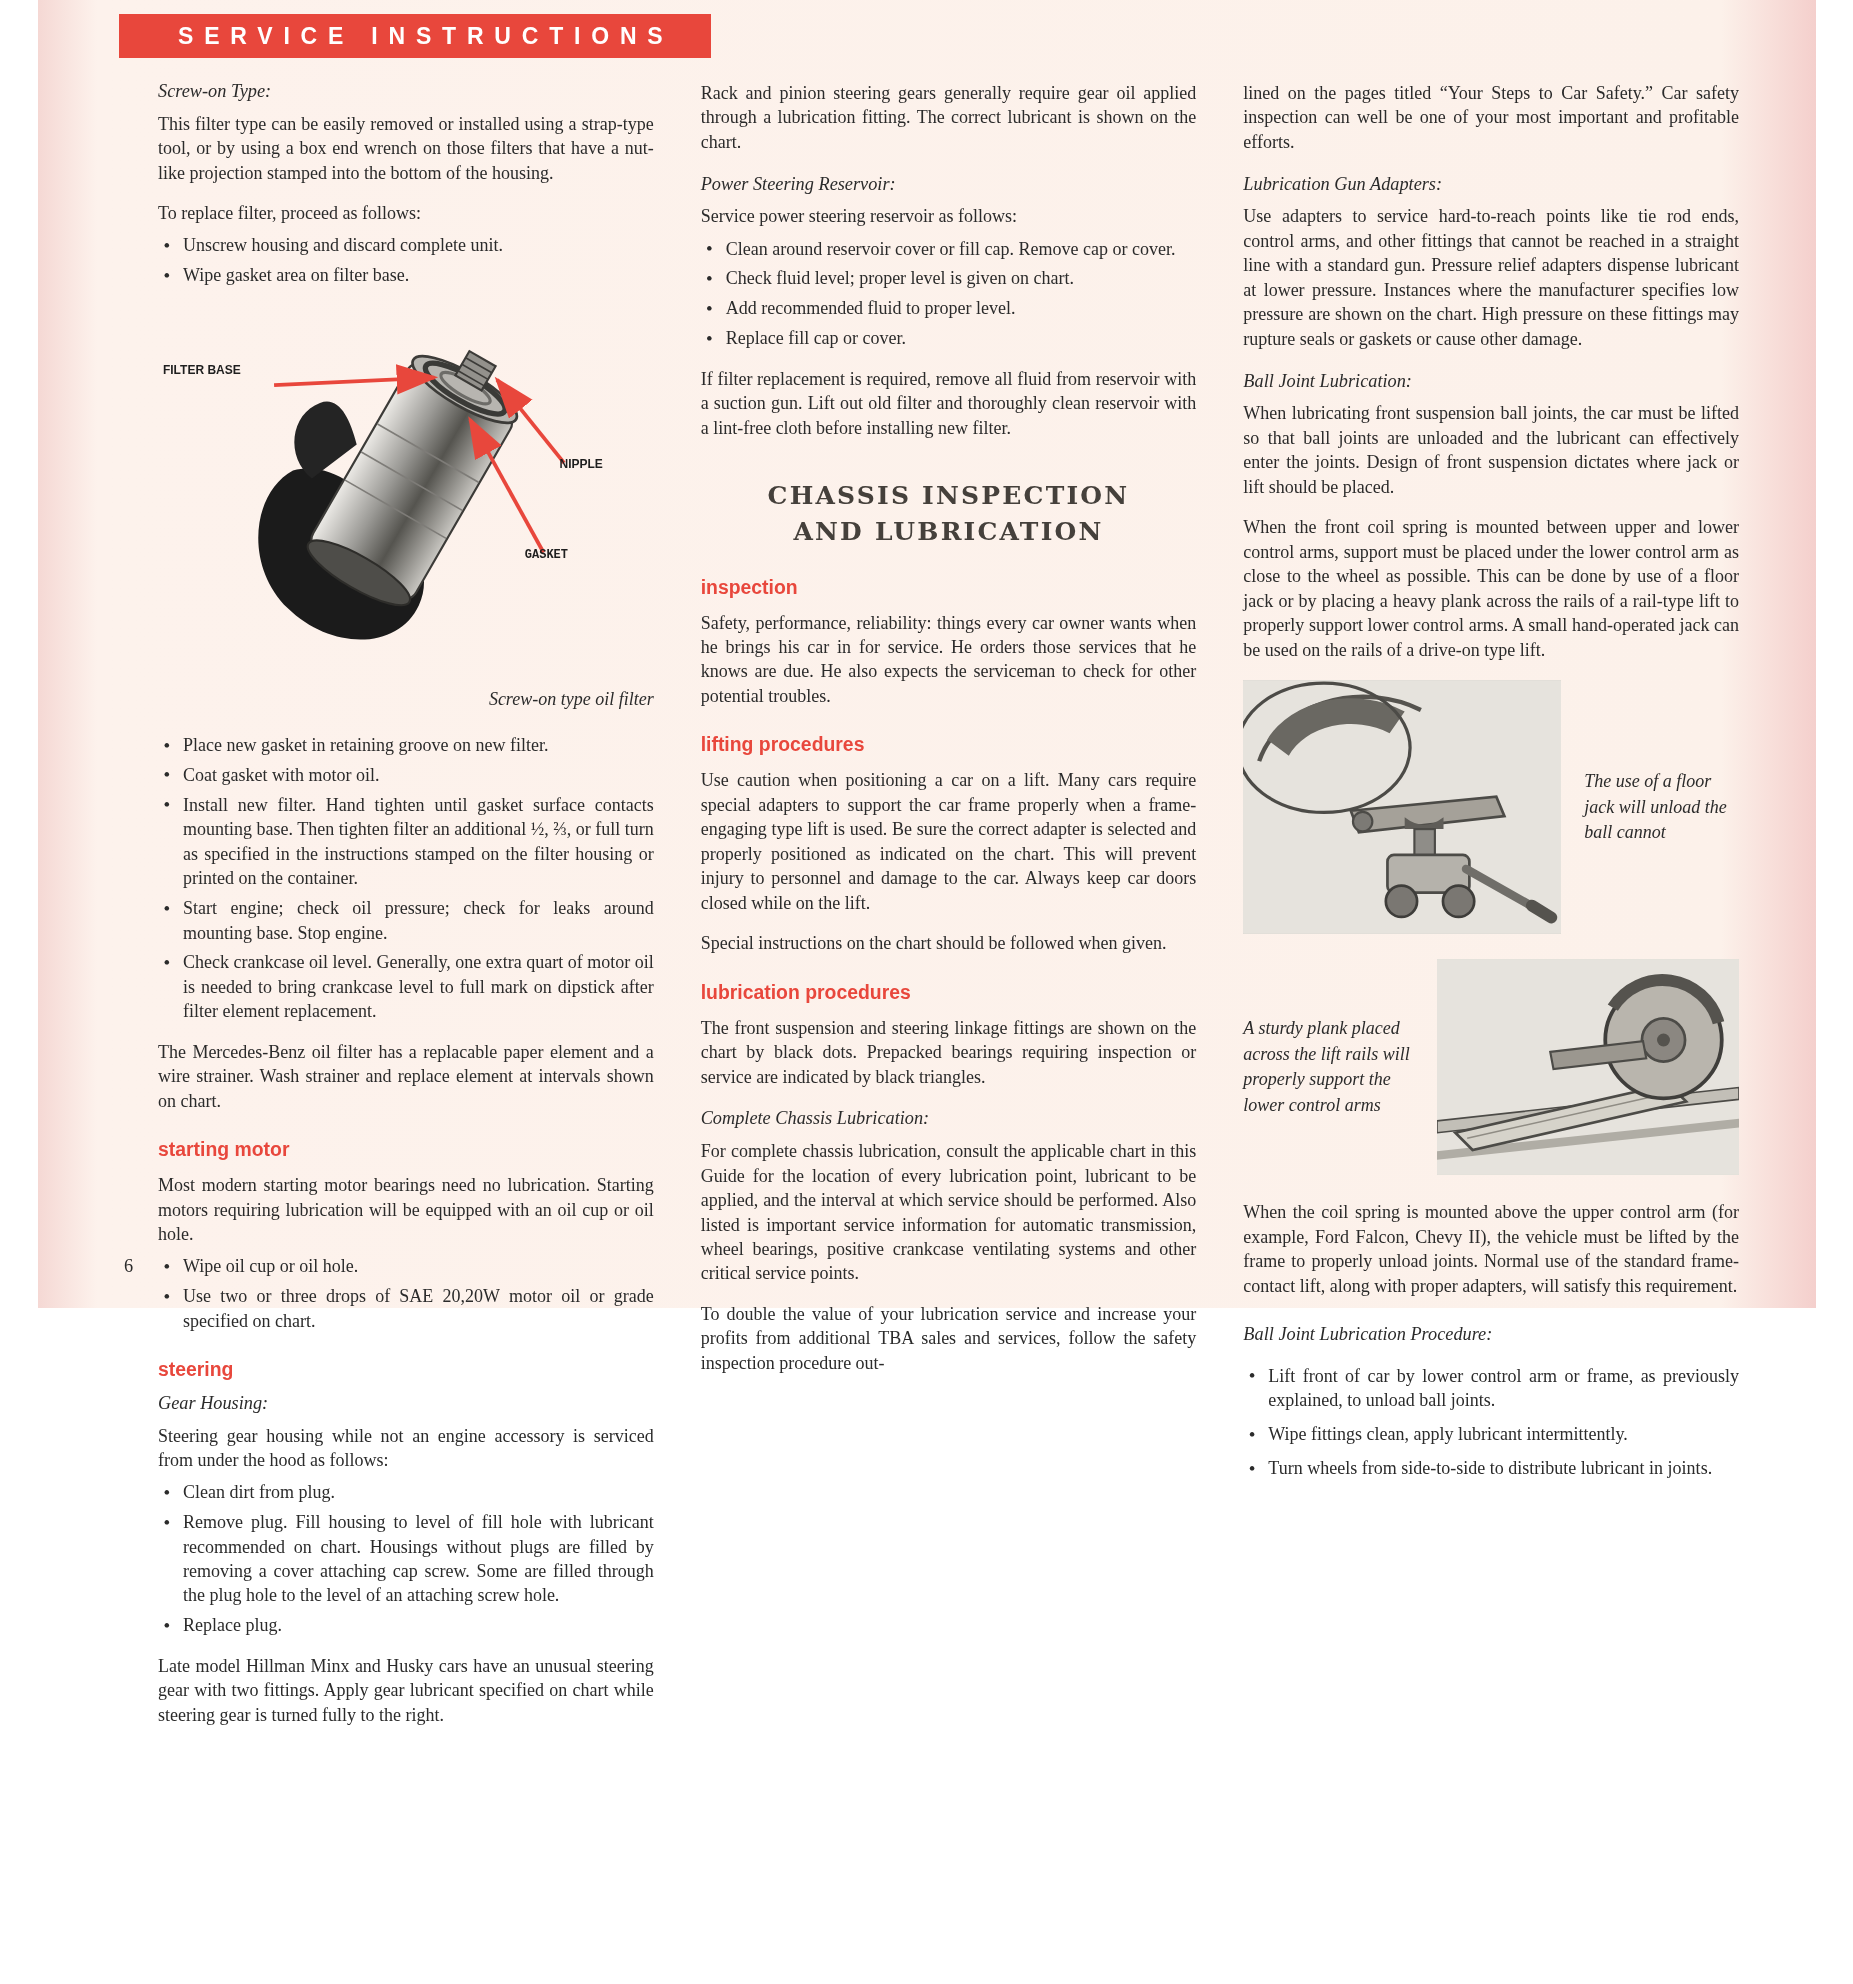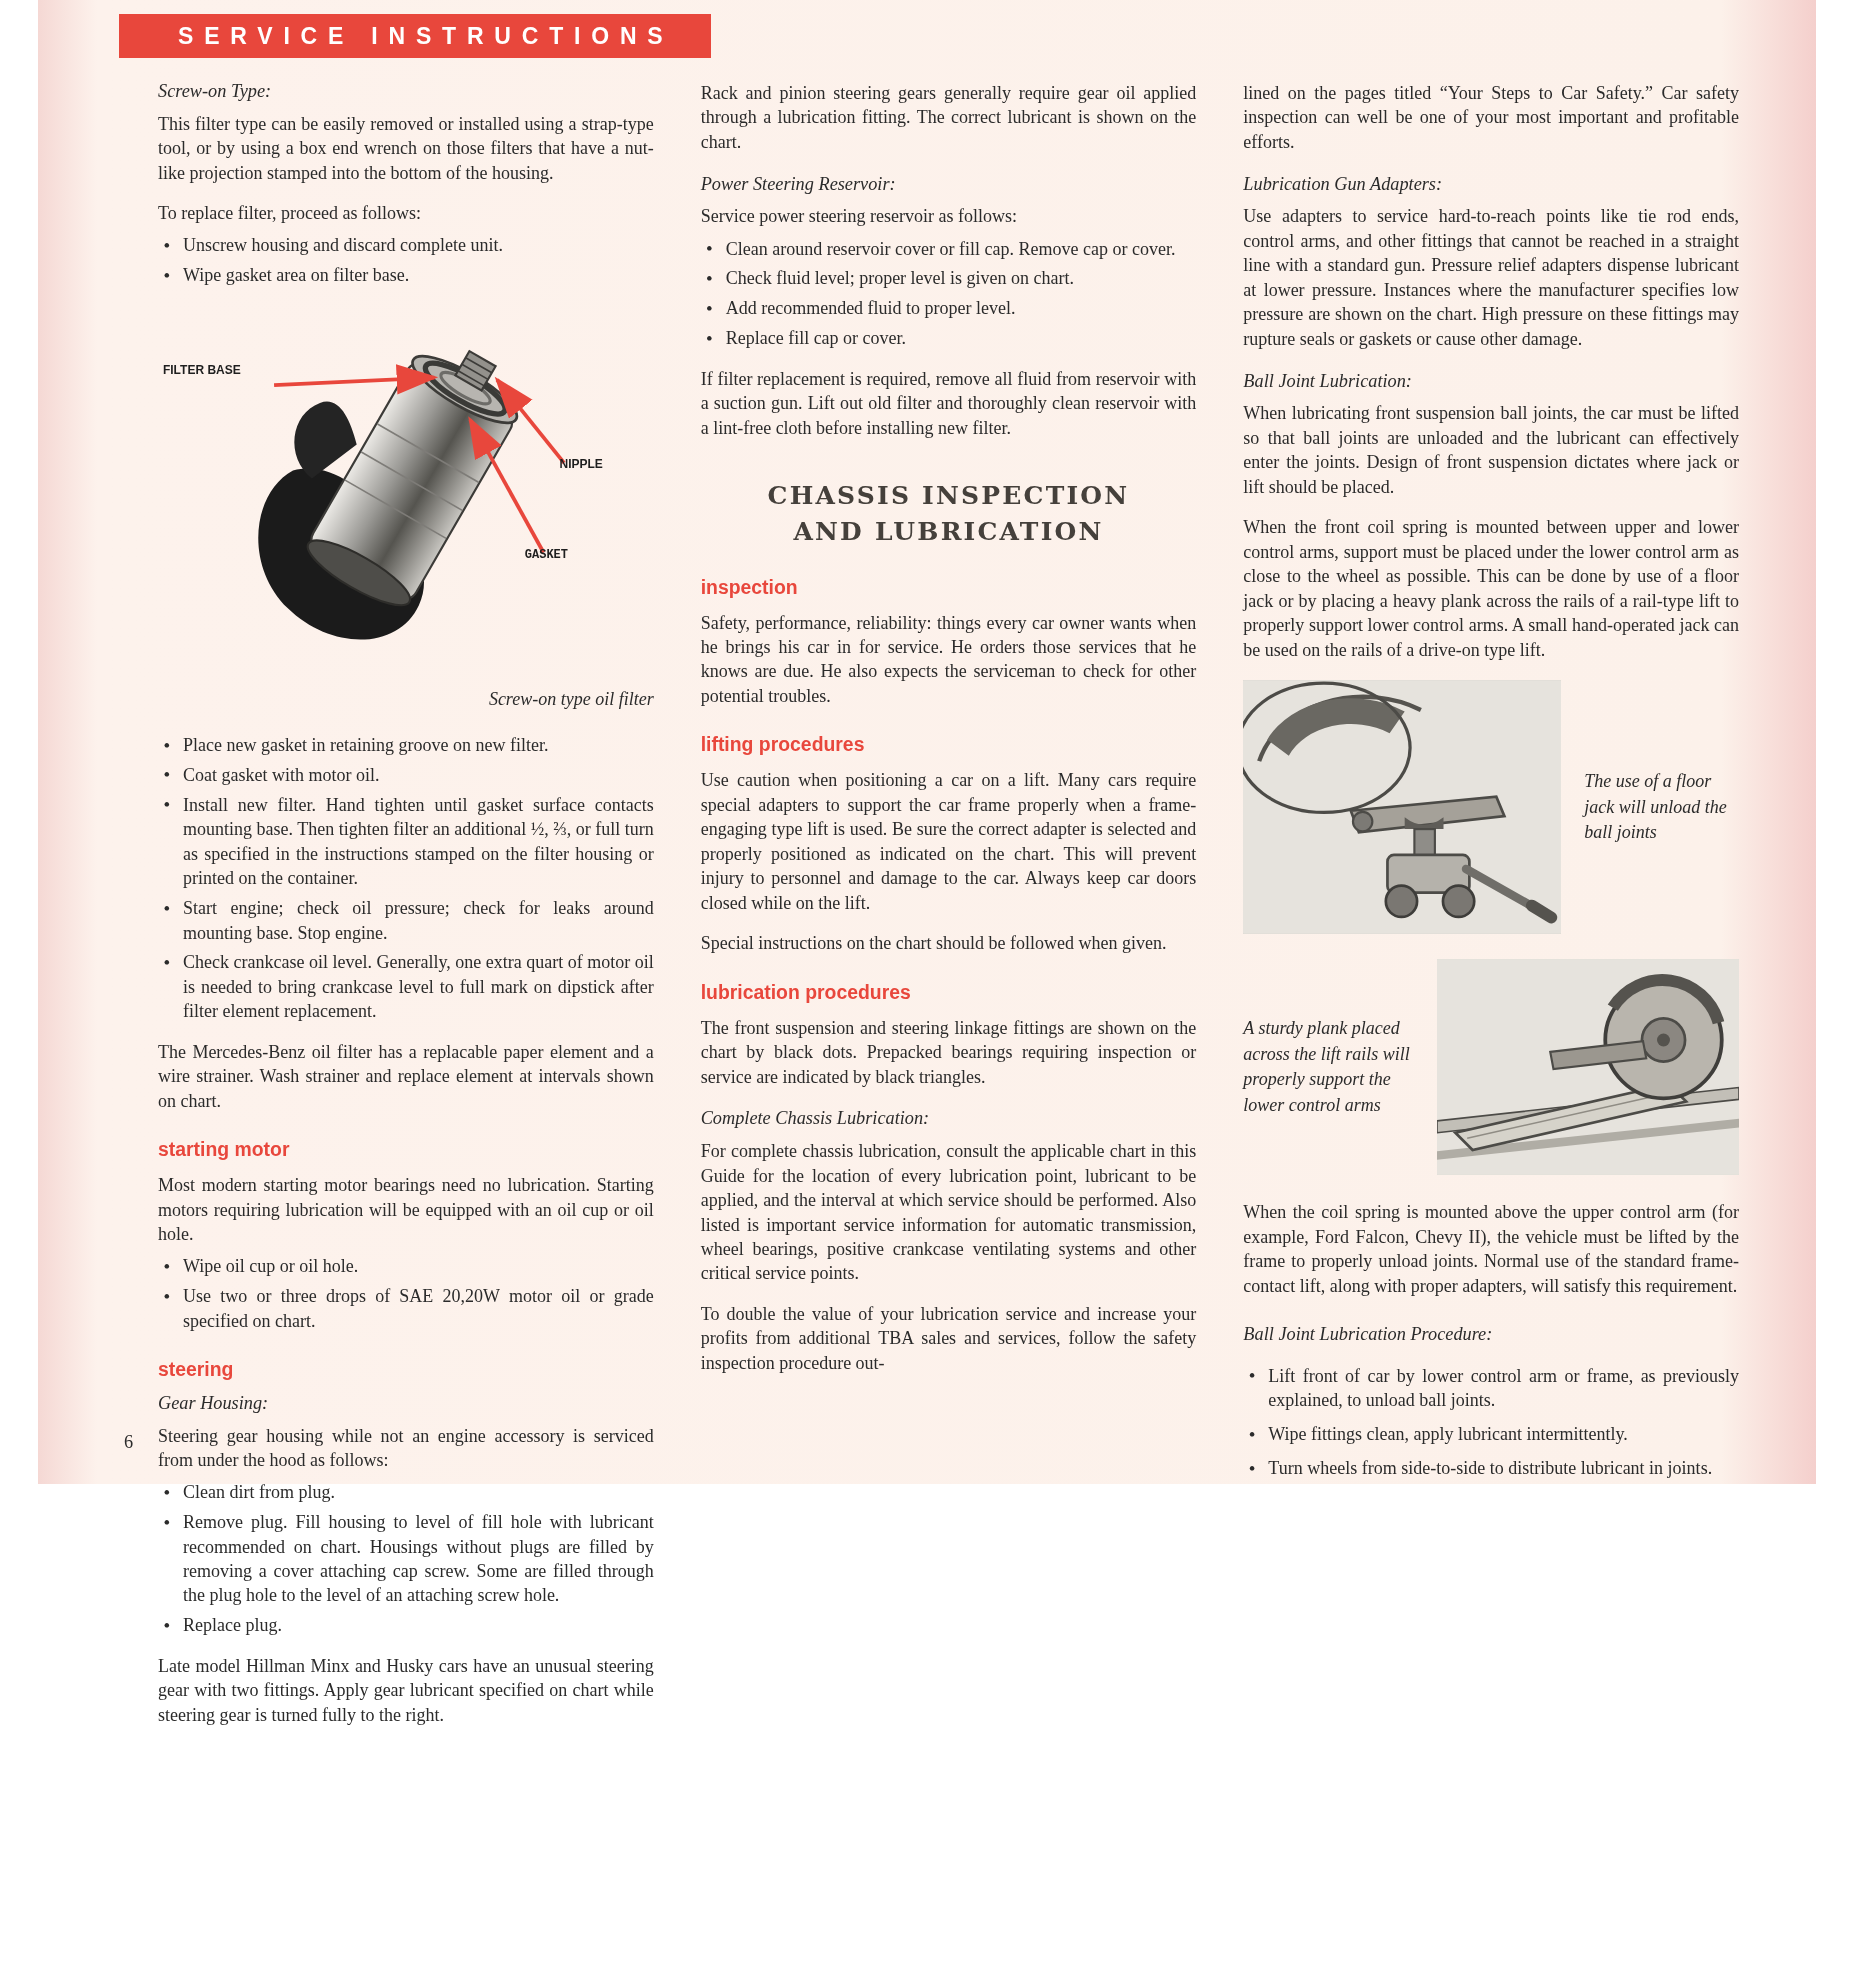"SERVICE INSTRUCTIONS" .page-bg { height: 1484px -> 1308px }
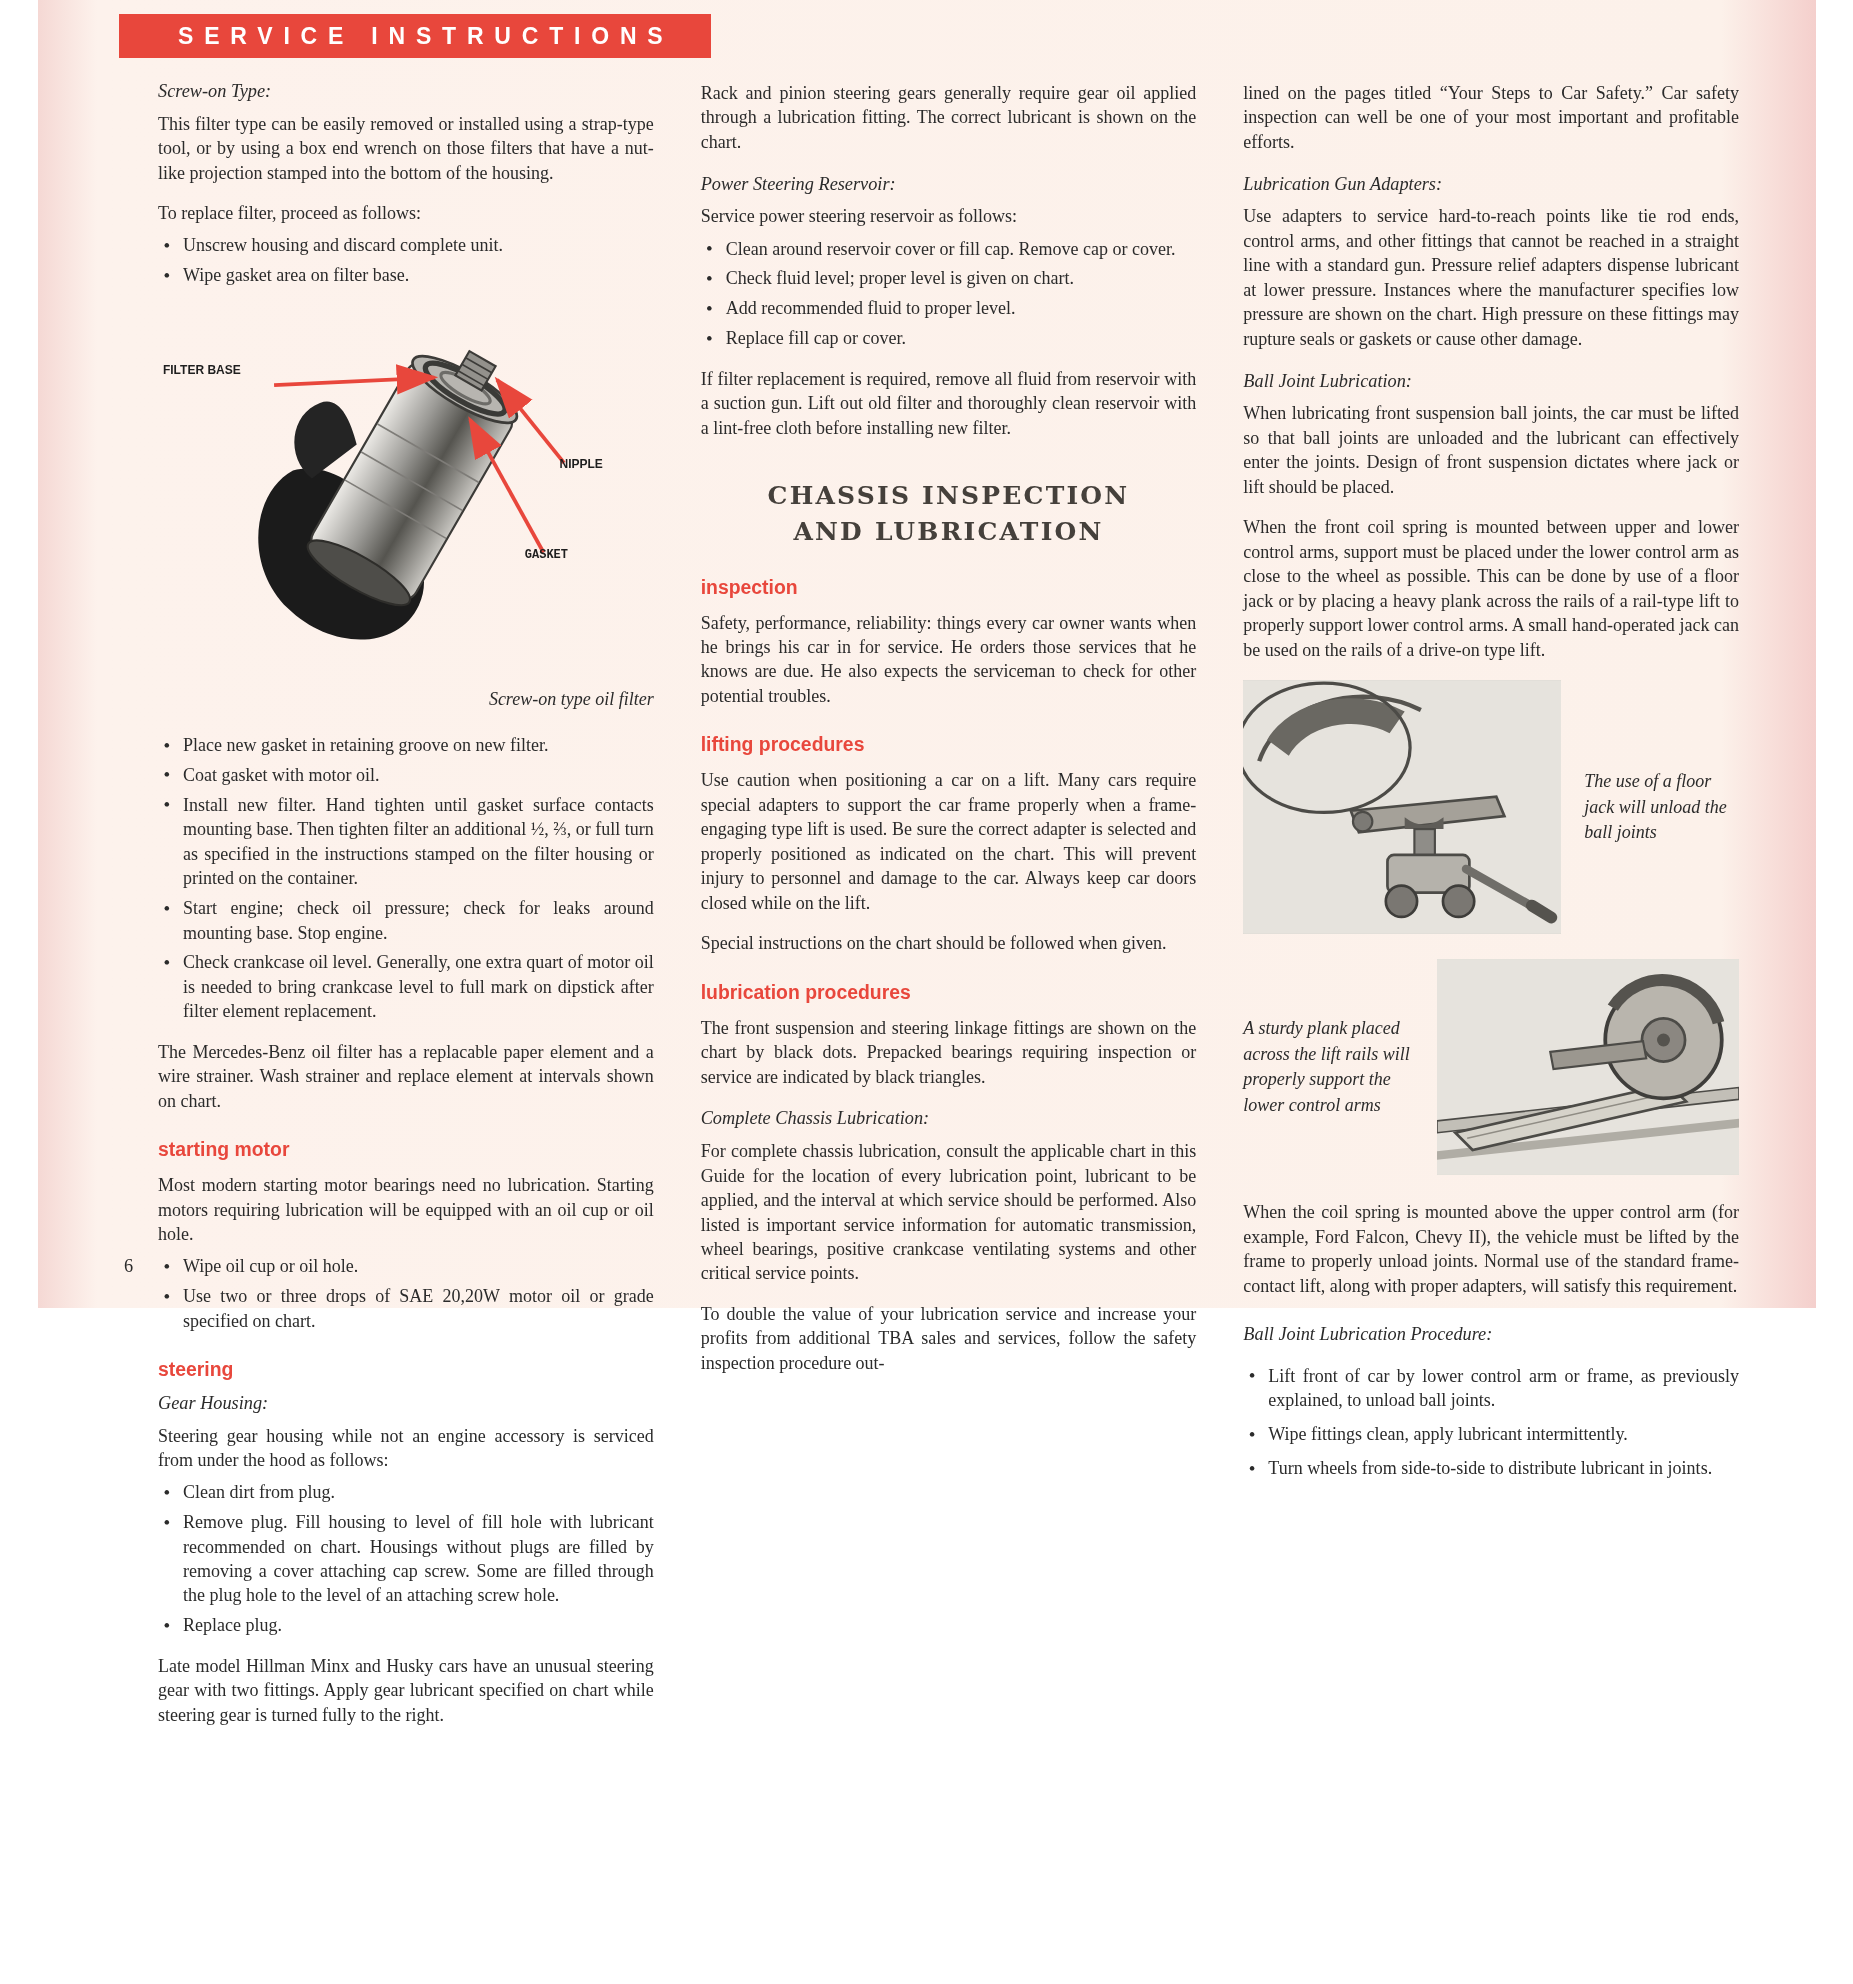"The use of a floor" div.fig-caption-side { text: joints -> cannot }
